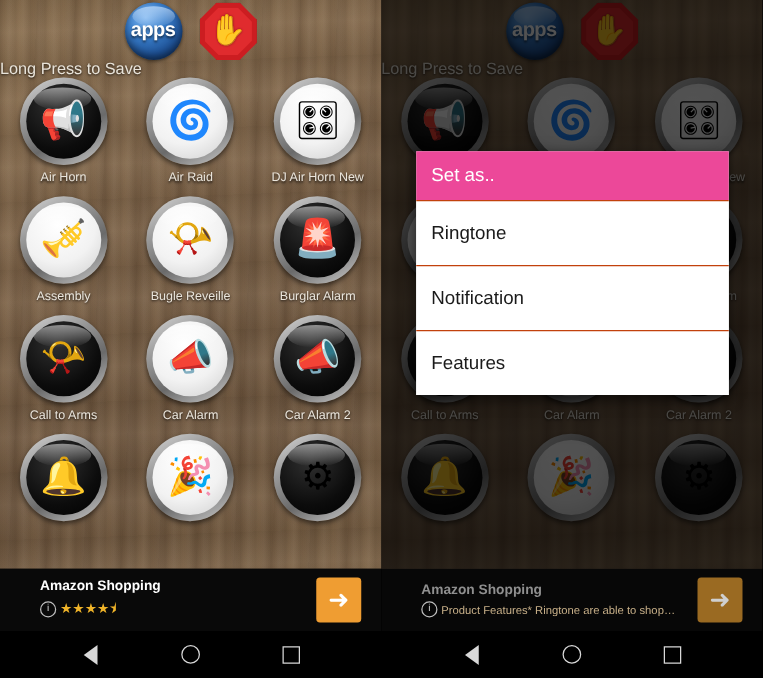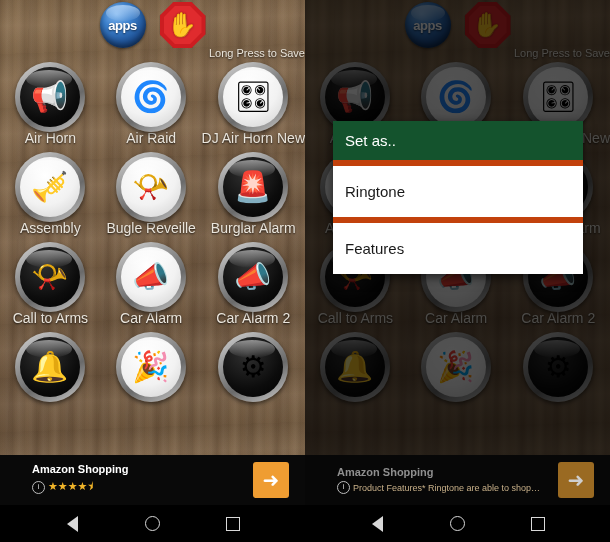"apps" .apps-btn span { font-size: 13px -> 16px }
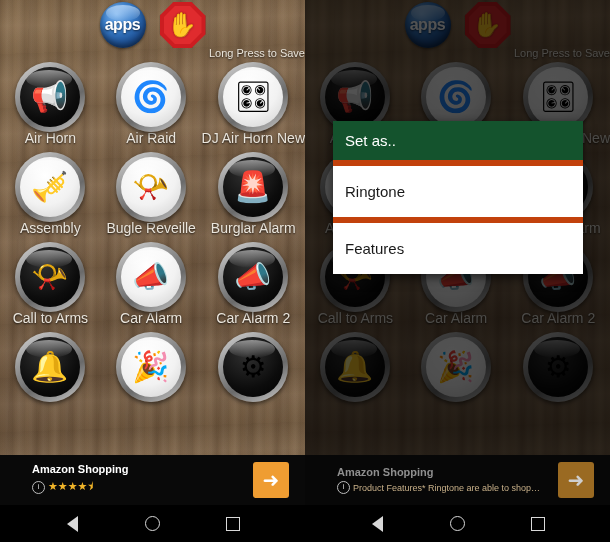"Long Press to Save" .hdr-label { font-size: 11px -> 13px; text-align: right -> left }
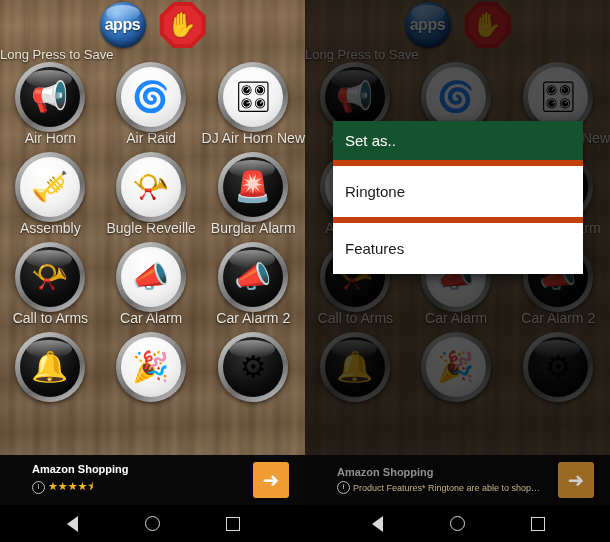"Air Horn" .cap { font-size: 14px -> 10px; margin-top: 0 -> 5px }
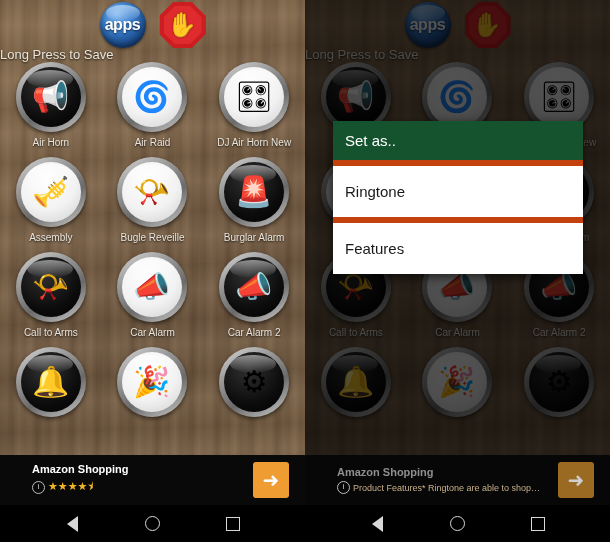"Set as.." .dlg-head { background: #14532d -> #ec4899 }
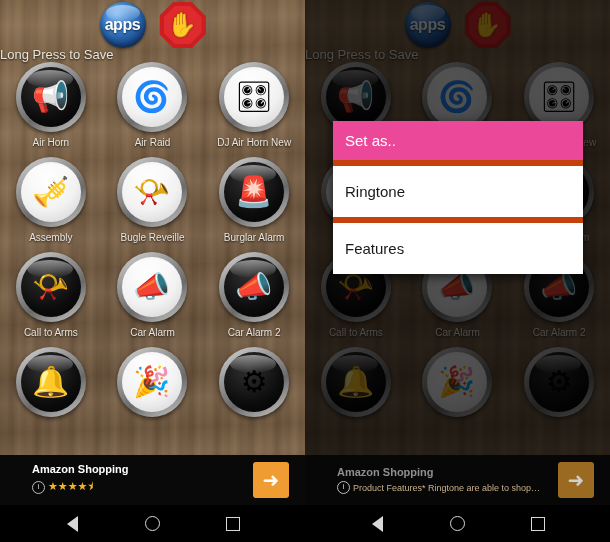"Ringtone" .dlg-item { border-top: 6px solid #c2410c -> 1px solid #c2410c }
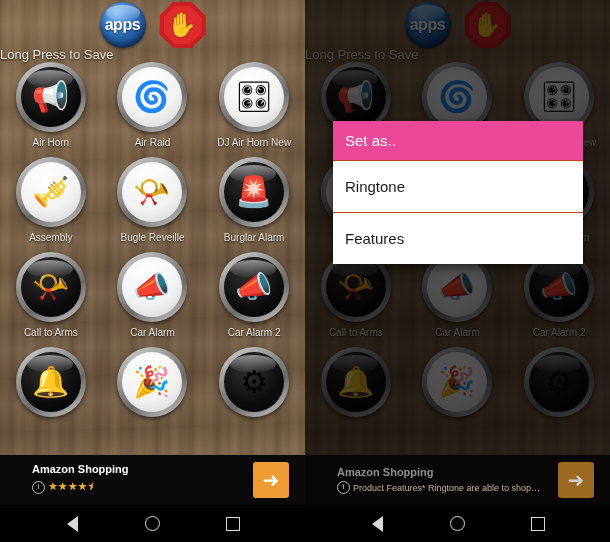"Notification" div.dlg-item { html: none -> <div>Notification</div> }
